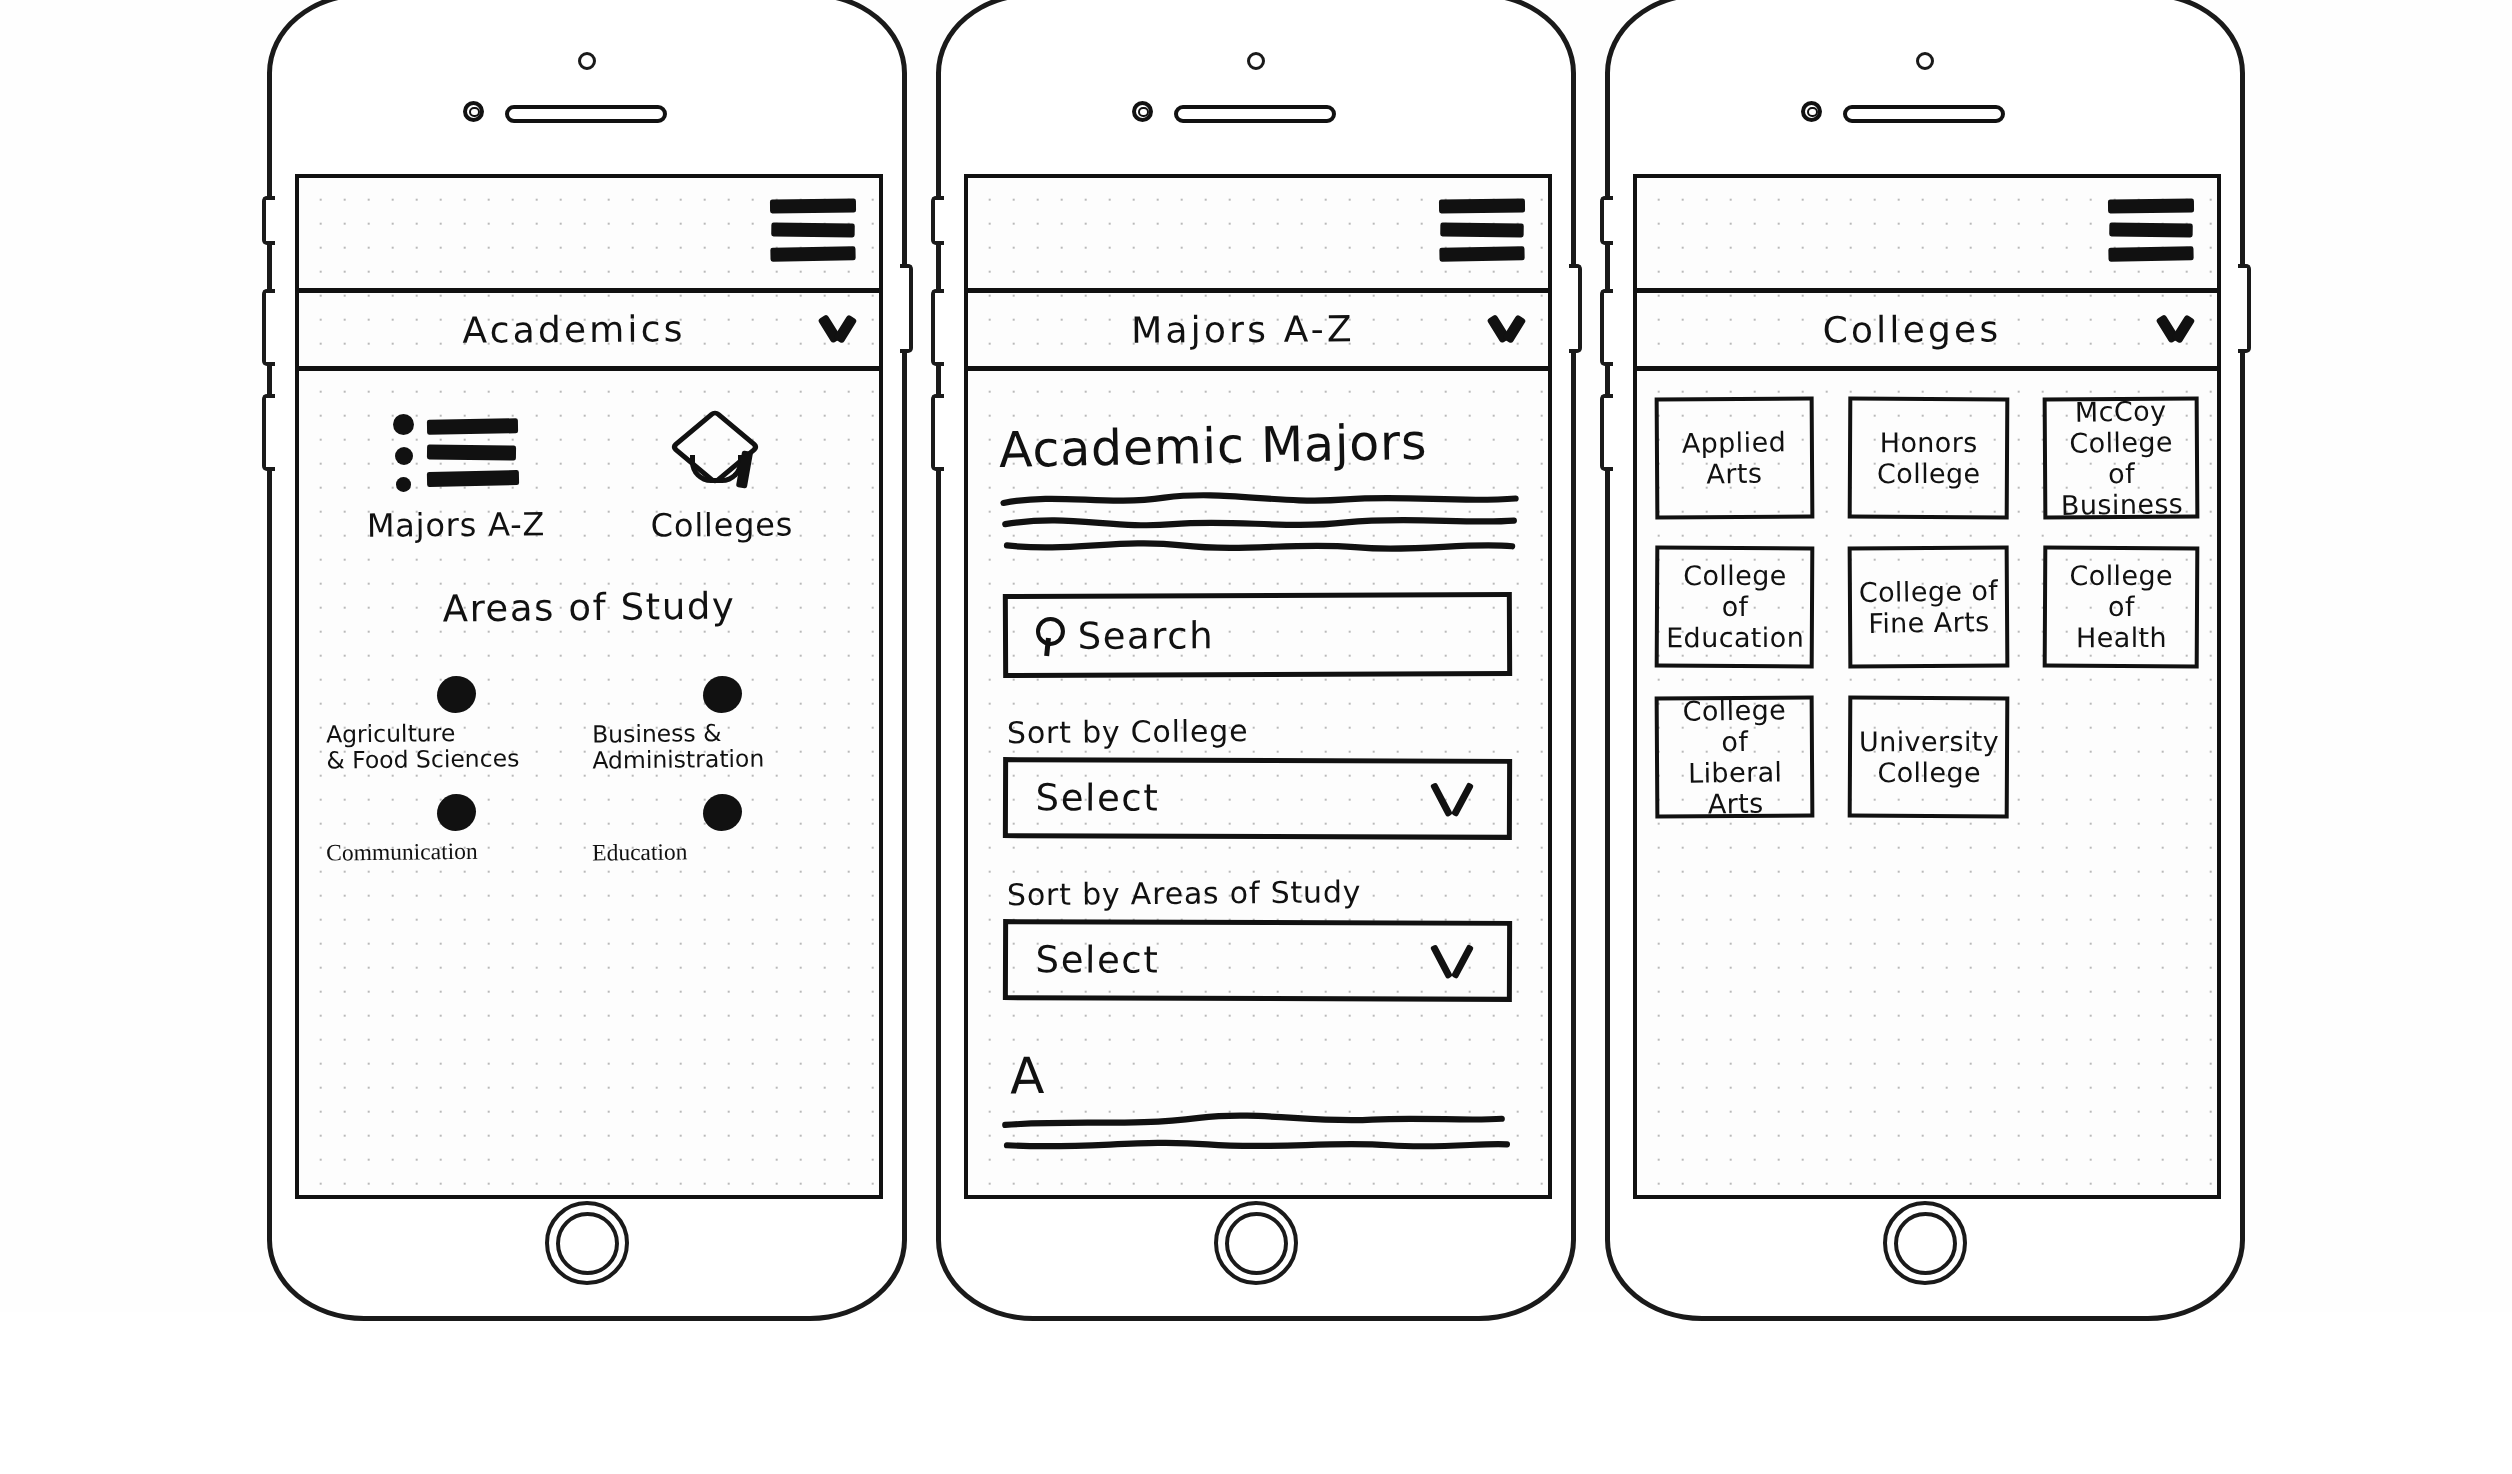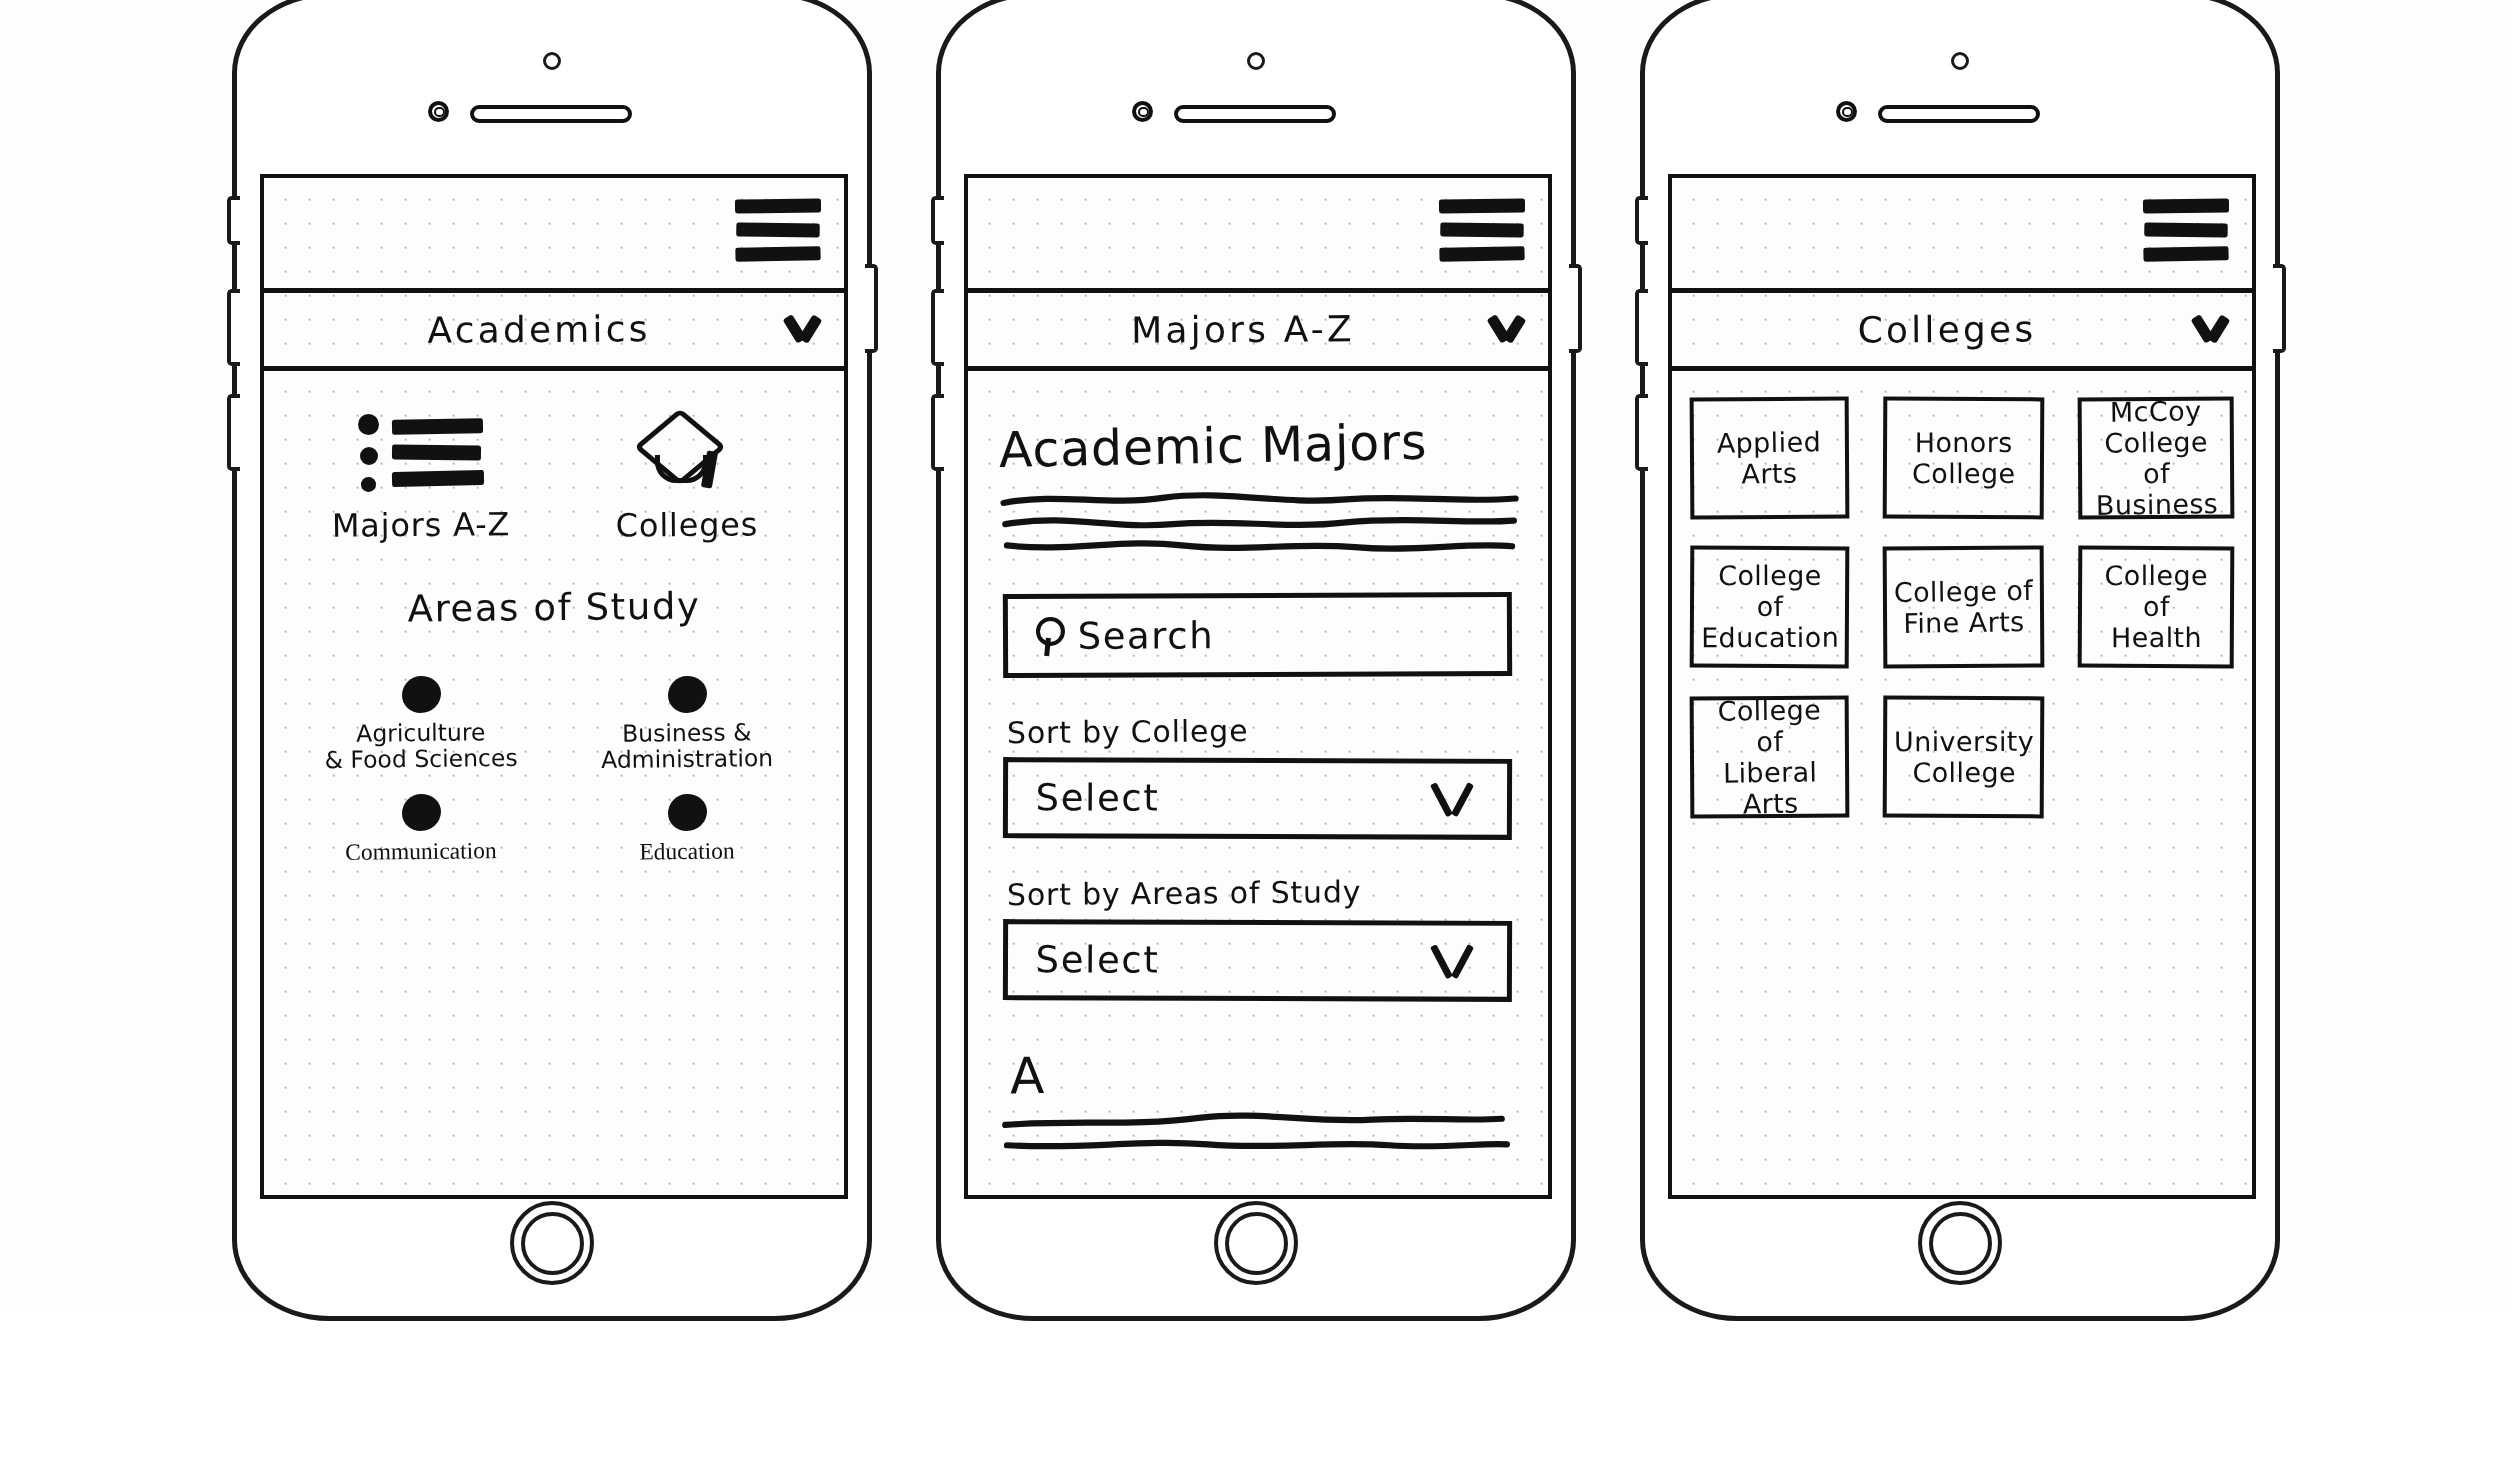"Academics" .canvas { gap: 64px -> 29px }
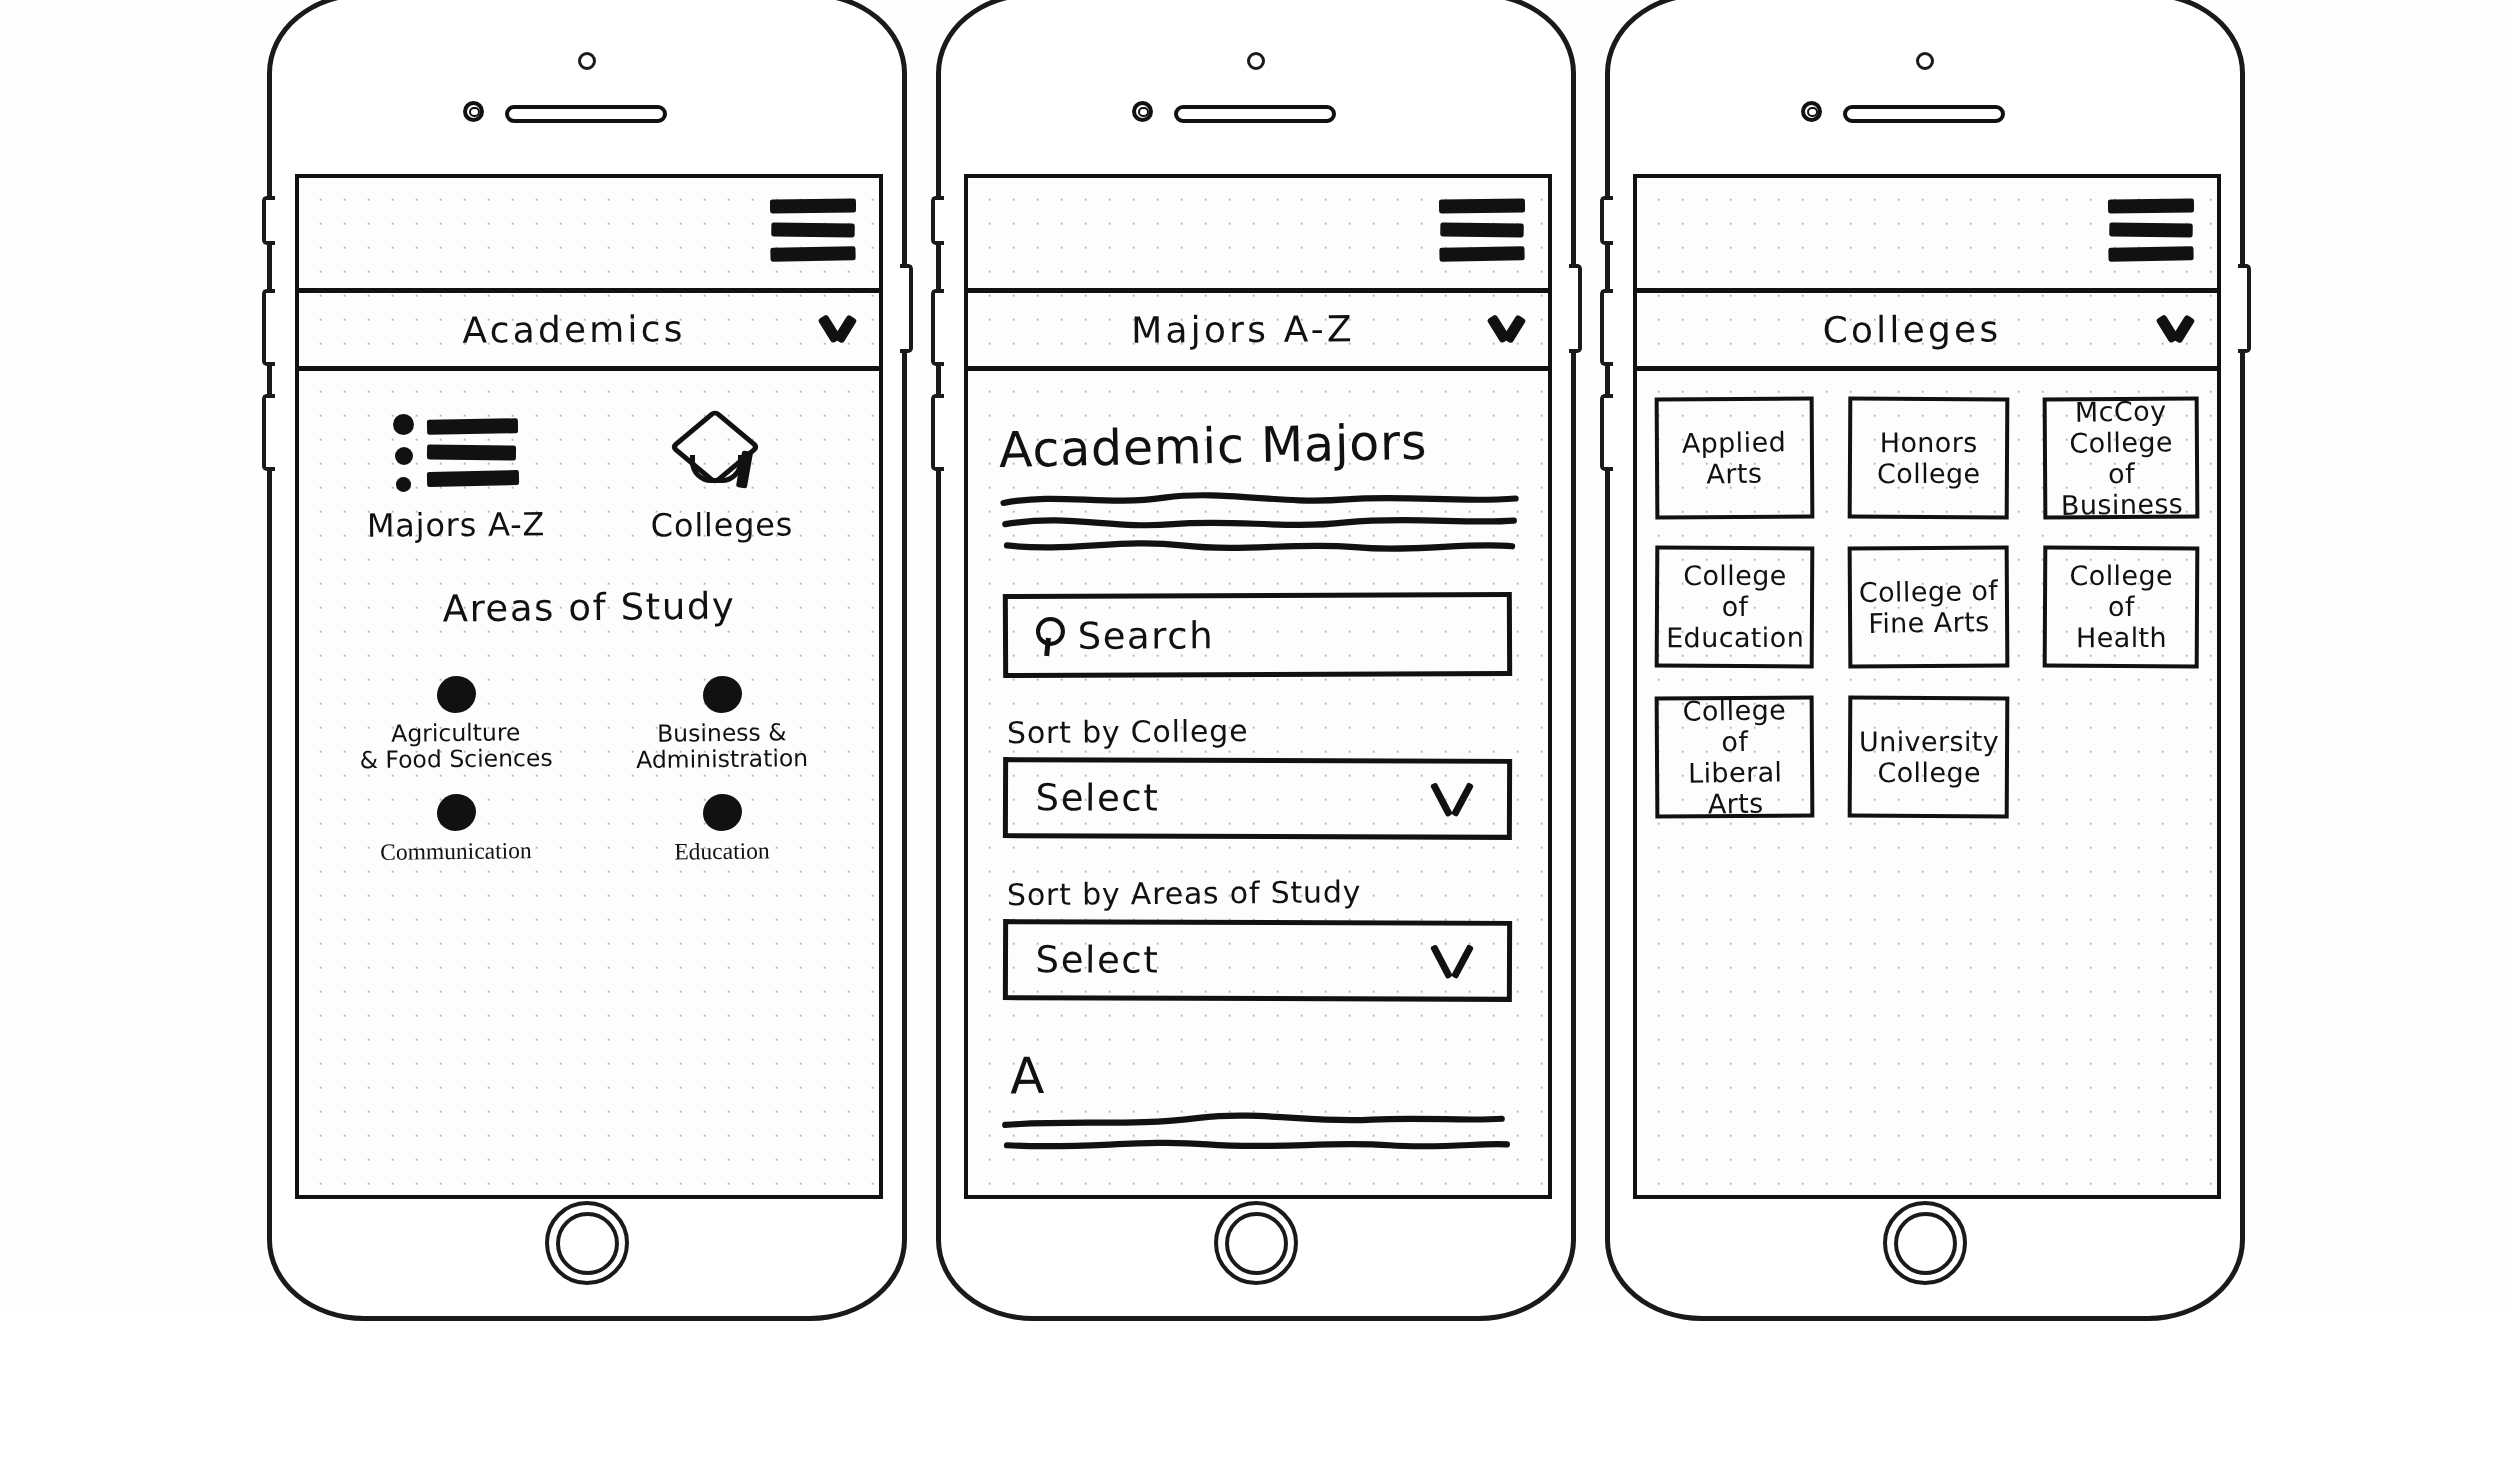"Agriculture" .area { text-align: center -> none }
